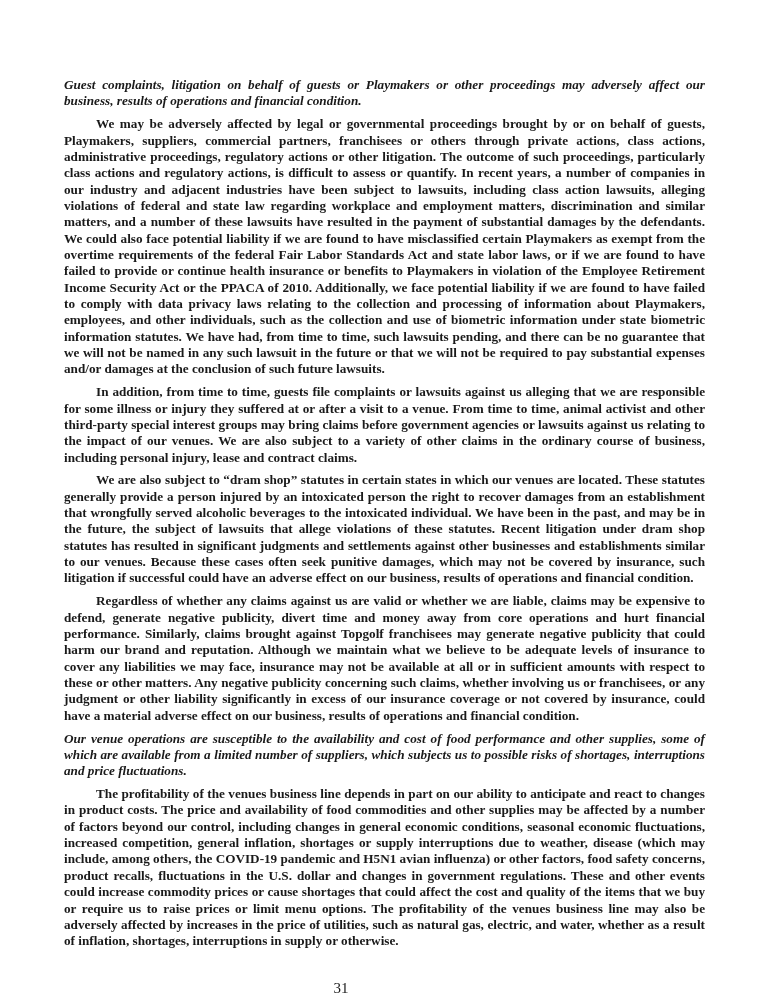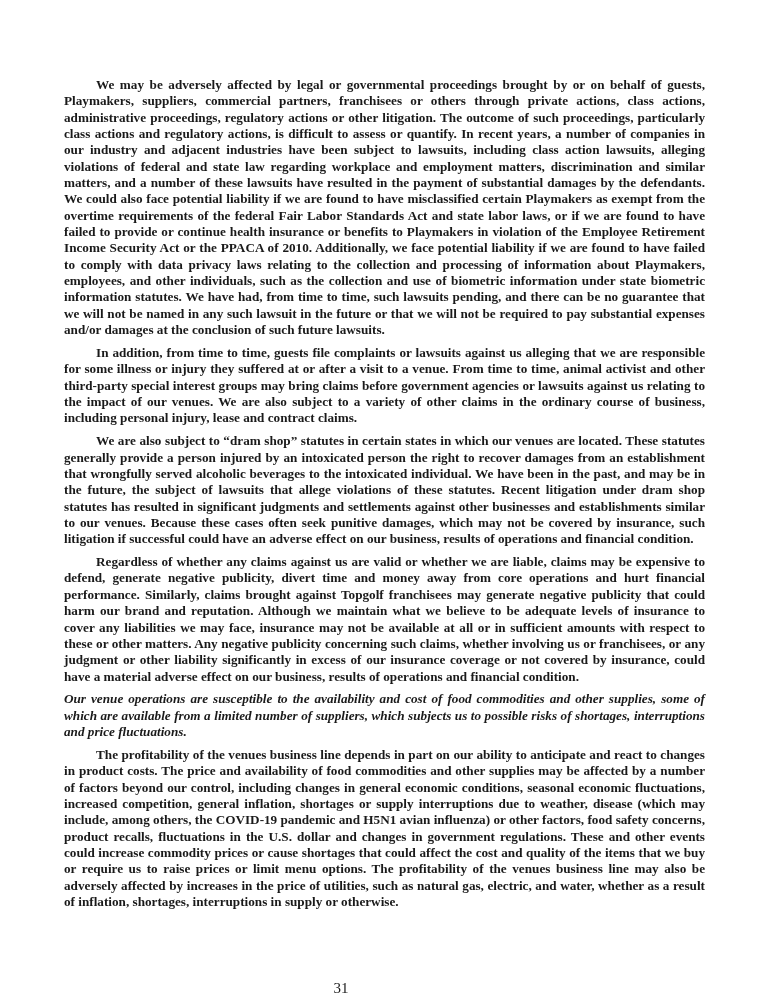"Guest complaints, litigation on behalf" p.heading { html: none -> <p>Guest complaints, litigation on behalf of guests or Playmakers or other proceedings may adversely affect our business, results of operations and financial condition.</p> }
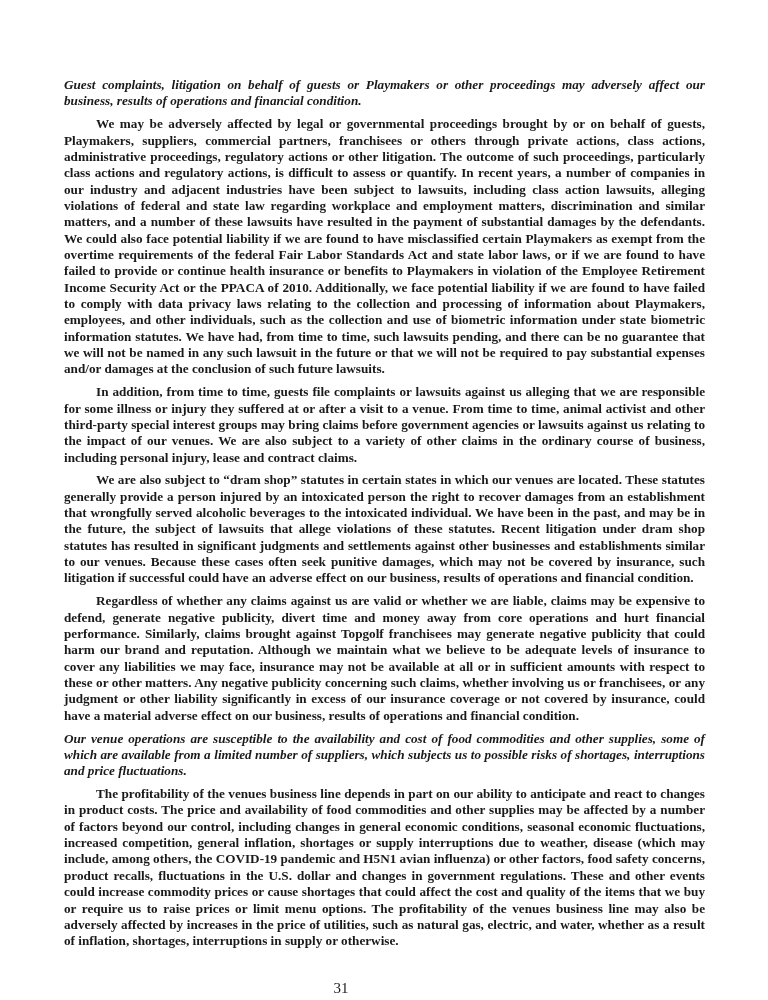"Our venue operations are susceptible" p.heading { text: commodities -> performance }
